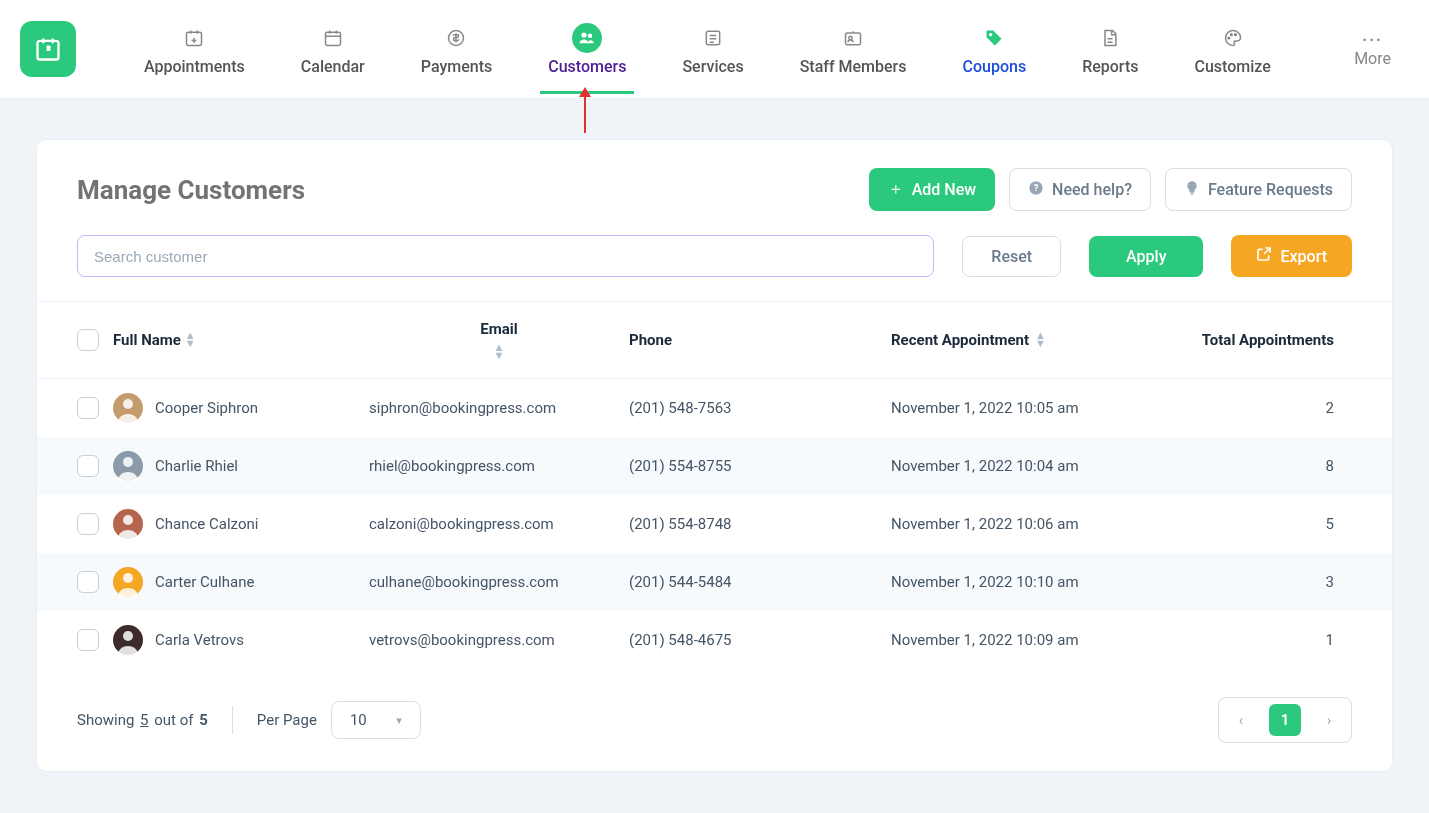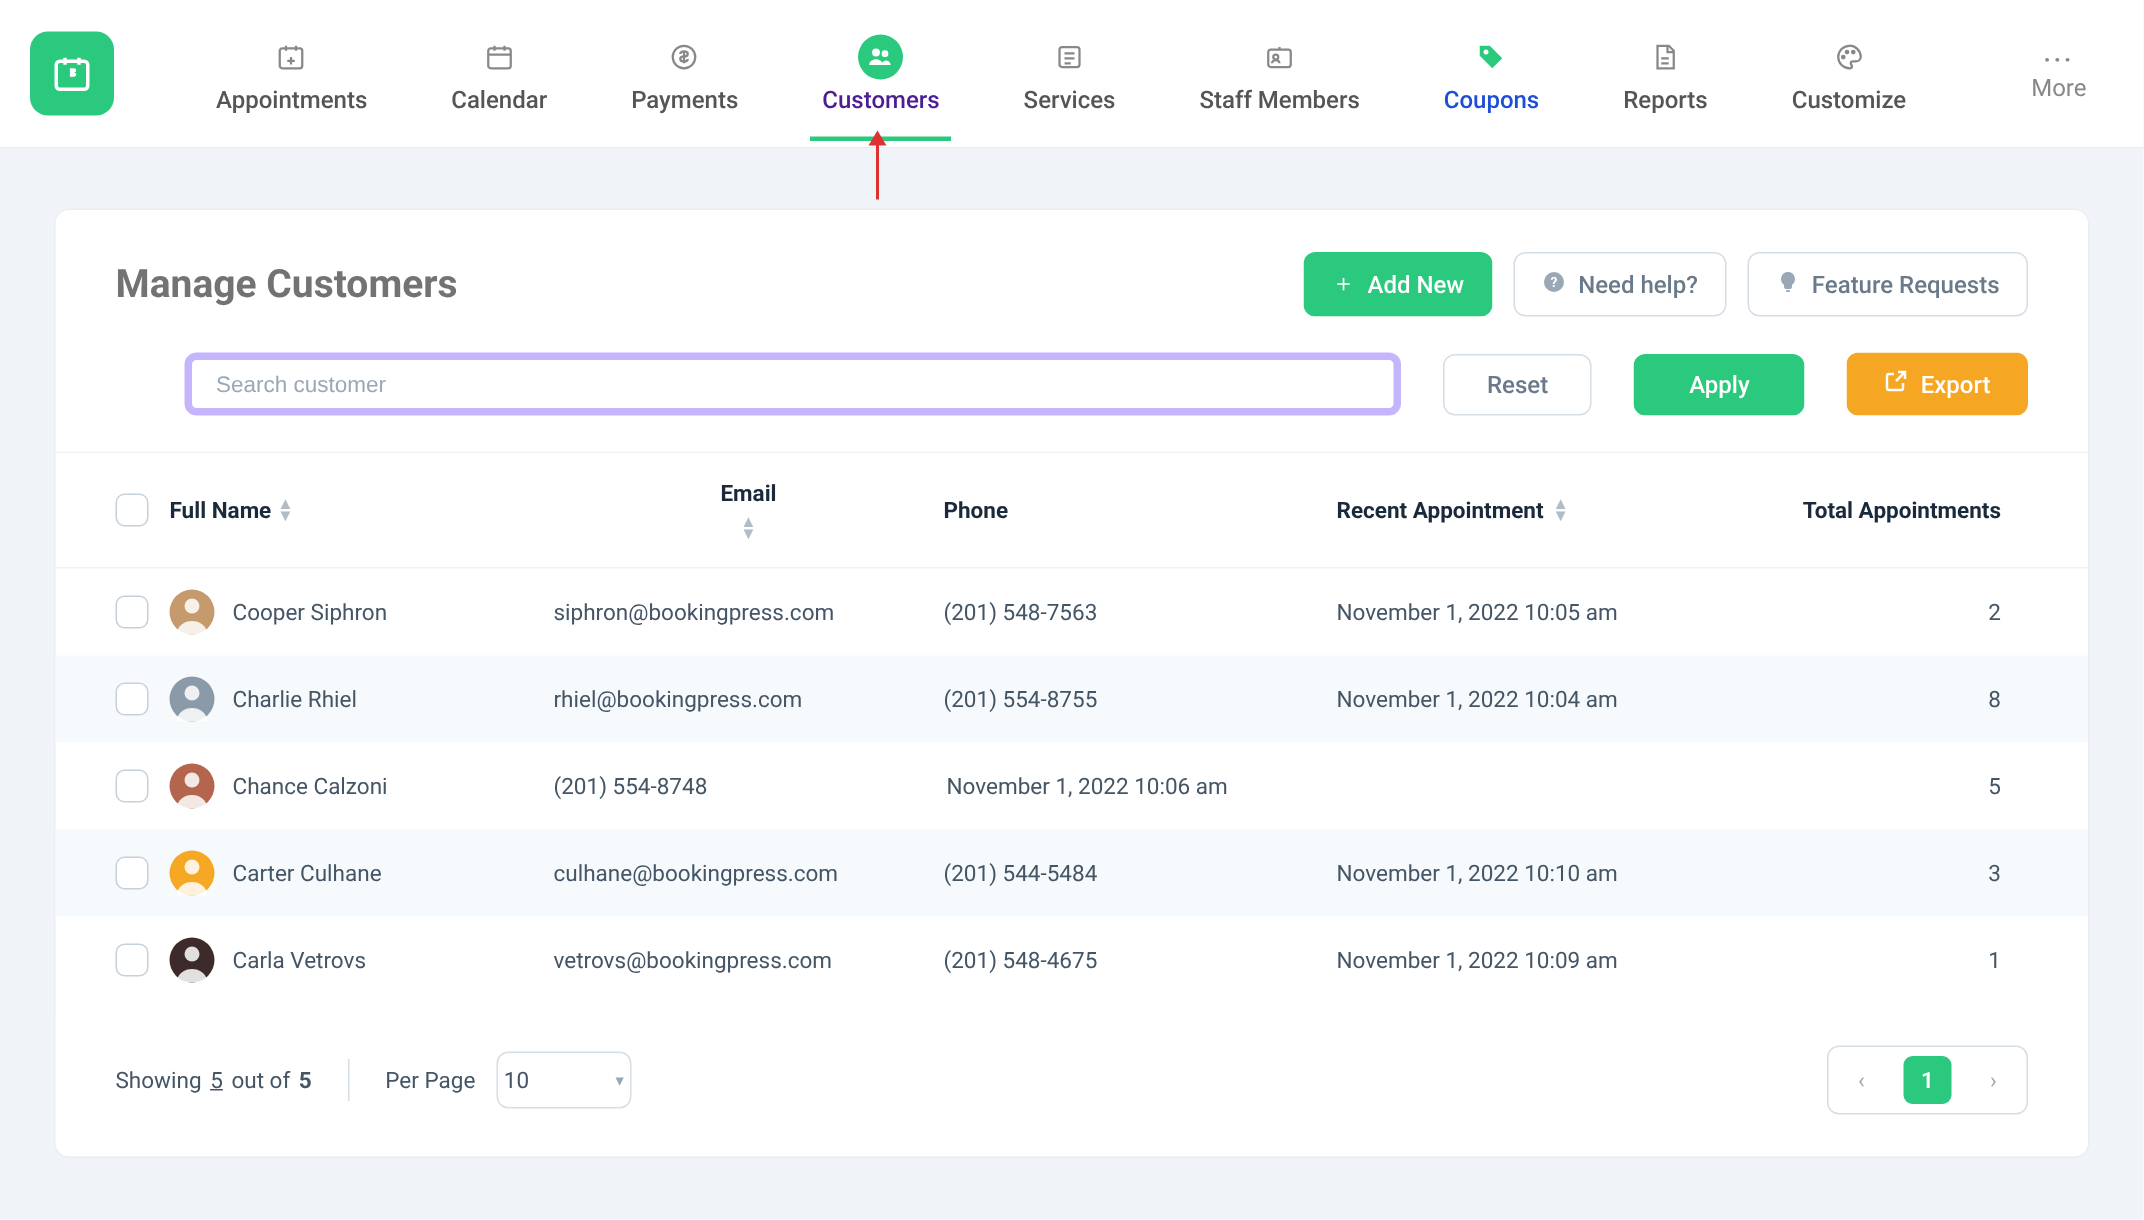"Search customer" .search-input { border: 5px solid #c4b5fd -> 1px solid #c4b5fd; margin-left: 46px -> none }
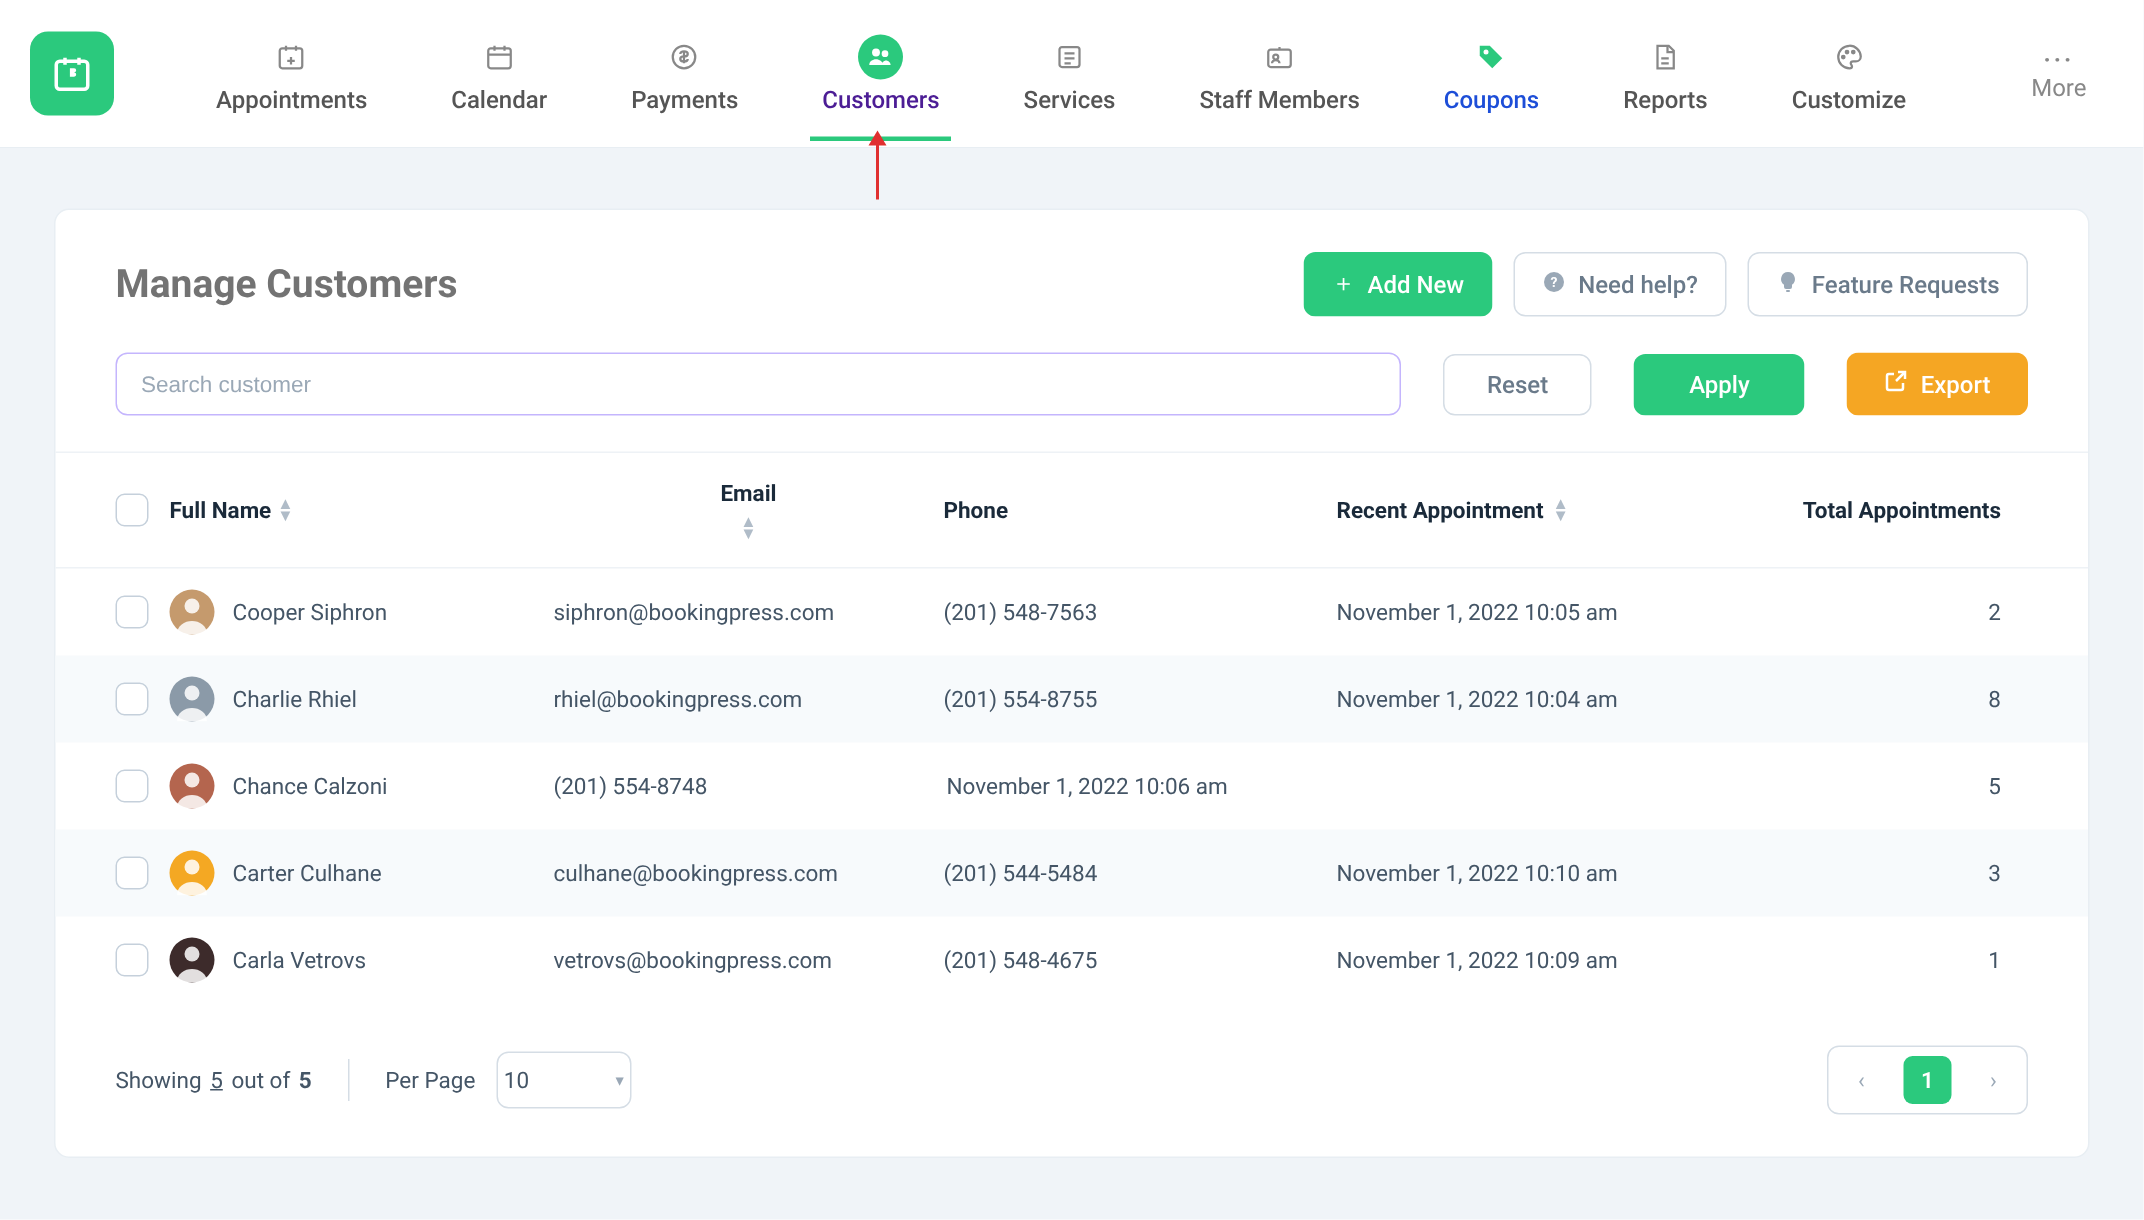"calzoni@bookingpress.com" div.row-email { html: none -> <div>calzoni@bookingpress.com</div> }
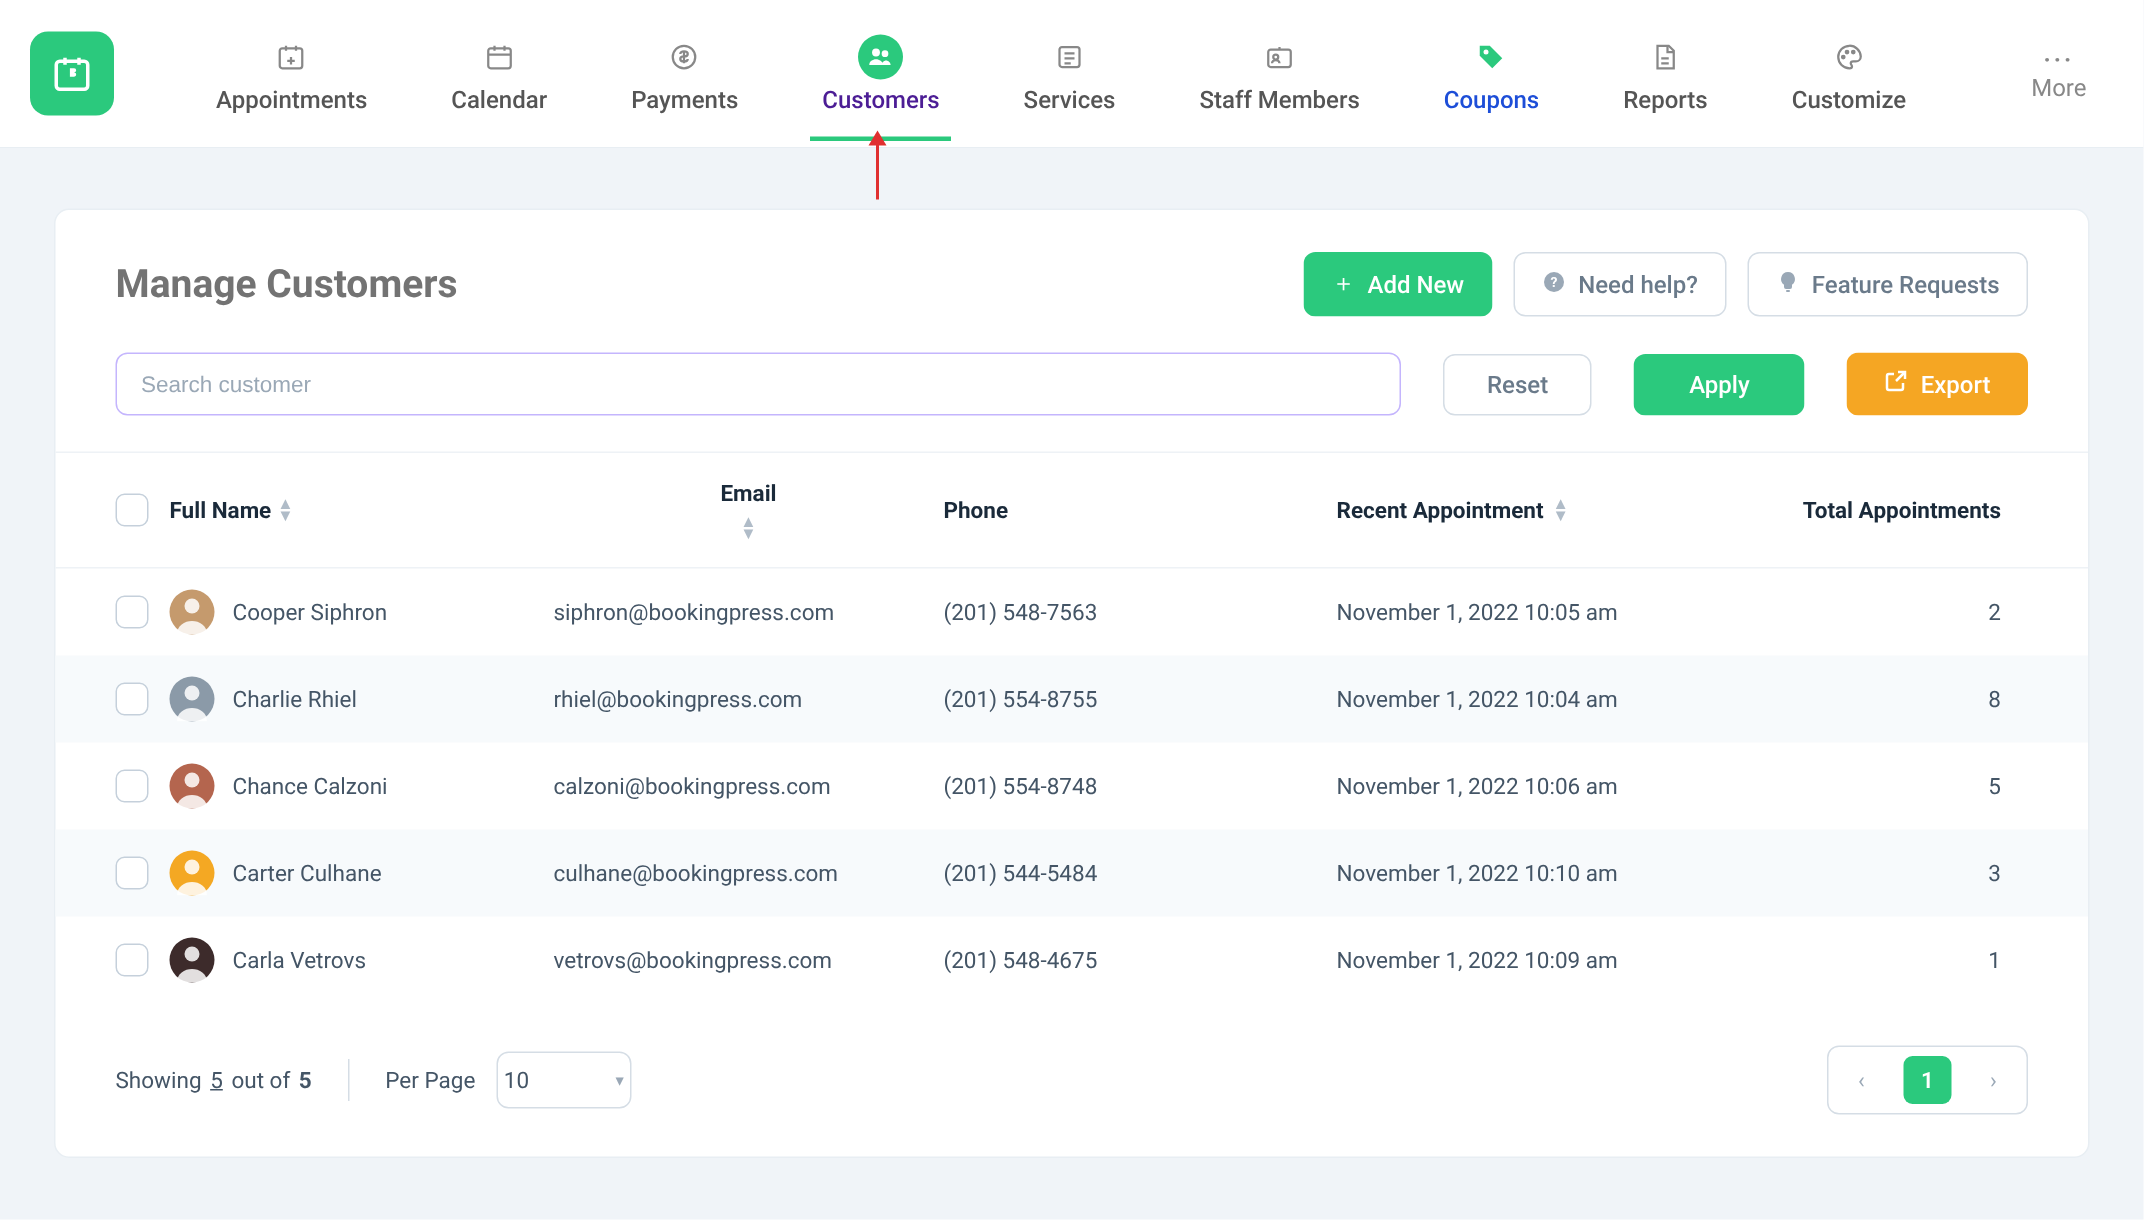"10" .select-box { padding: 0 4px -> 0 18px }
